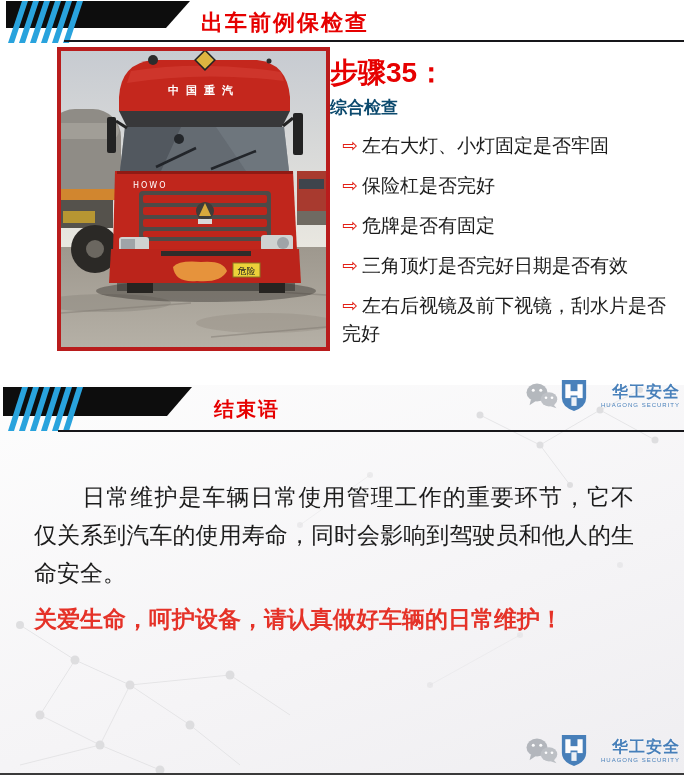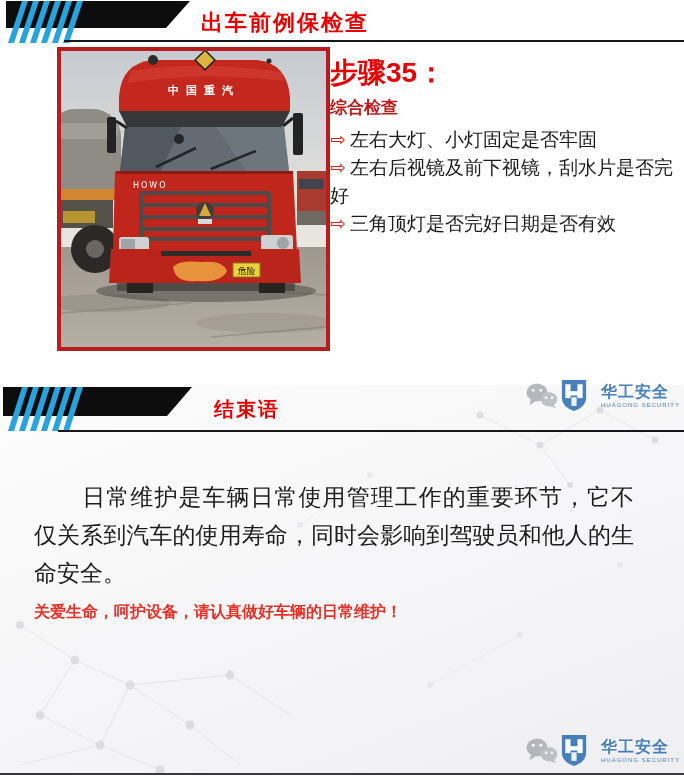"综合检查" .section-title { color: #b91c1c -> #0c4a6e }
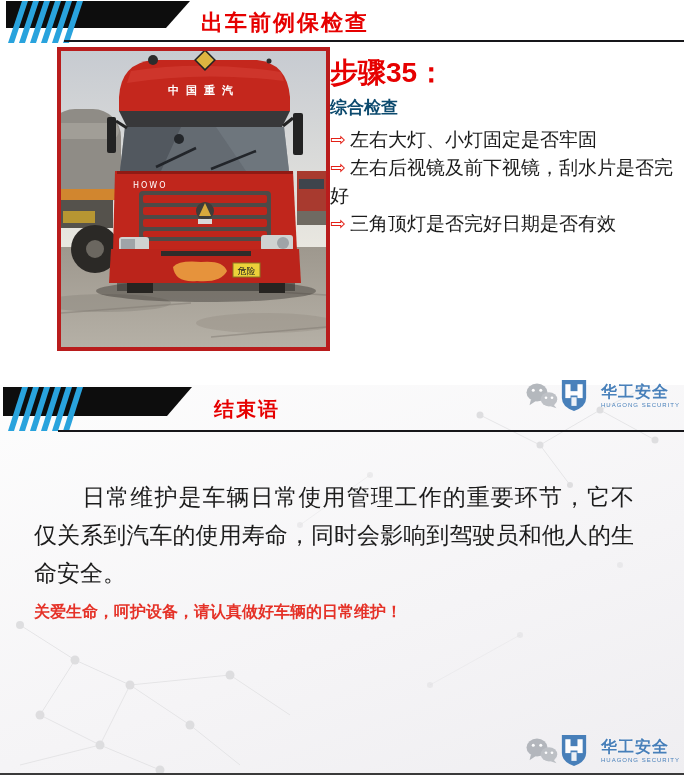"⇨ 左右大灯、小灯固定是否牢固" .check-item { margin: 0 -> 12px }
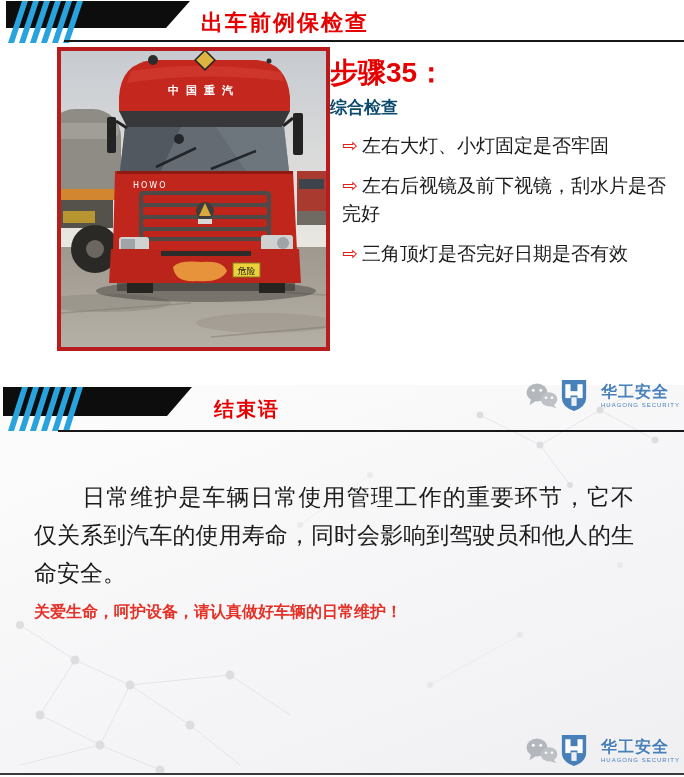"⇨ 保险杠是否完好" div.check-item { html: none -> <div><span>⇨</span><span>保险杠是否完好</span></div> }
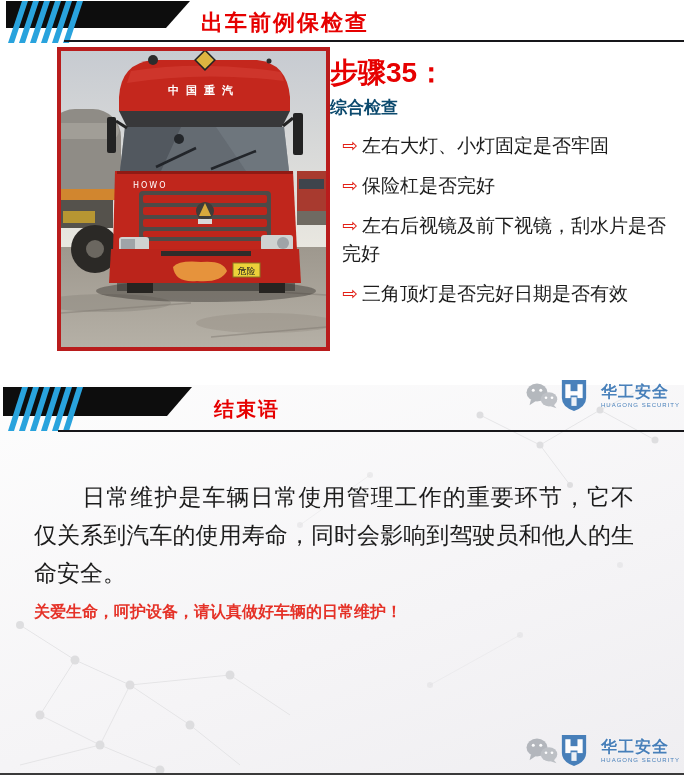"⇨ 危牌是否有固定" div.check-item { html: none -> <div><span>⇨</span><span>危牌是否有固定</span></div> }
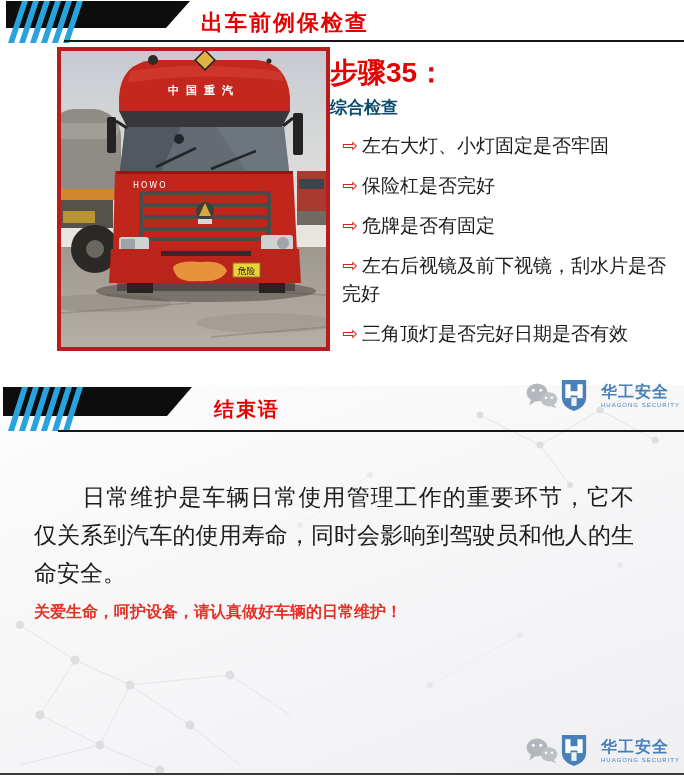"⇨ 左右后视镜及前下视镜，刮水片是否完好" div.check-item { order: before "⇨ 三角顶灯是否完好日期是否有效" -> after "⇨ 三角顶灯是否完好日期是否有效" }
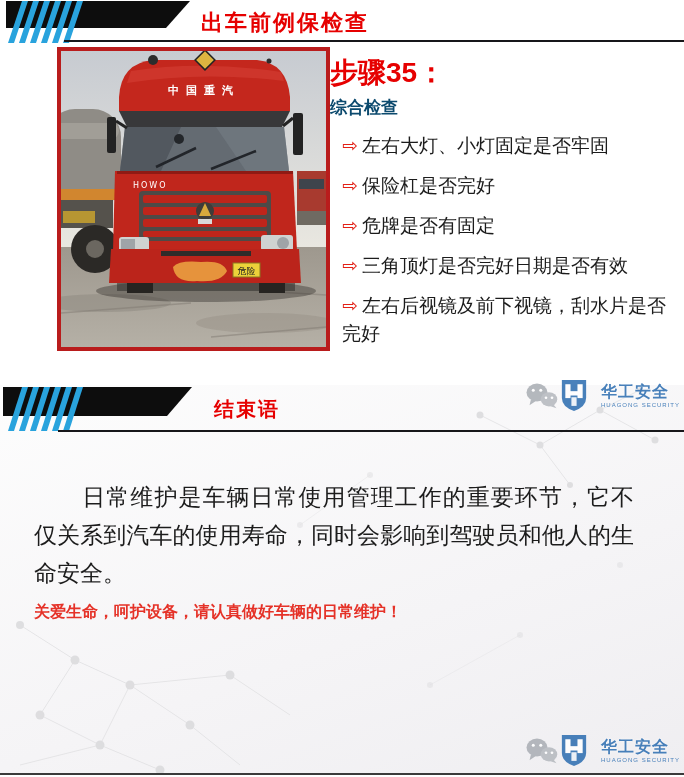"华工安全" .logo-text { align-items: none -> flex-end }
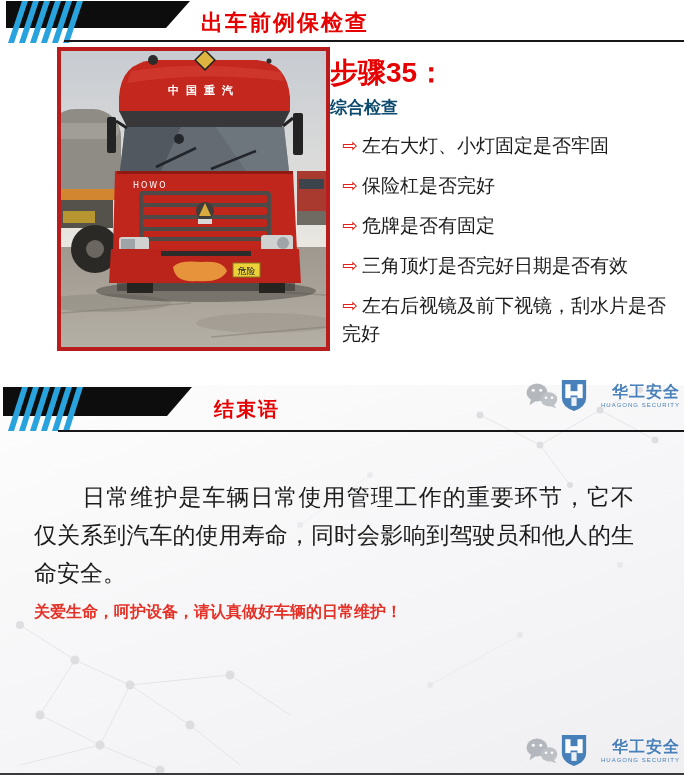"关爱生命，呵护设备，请认真做好车辆的日常维护！" .slogan { font-size: 16px -> 23px }
